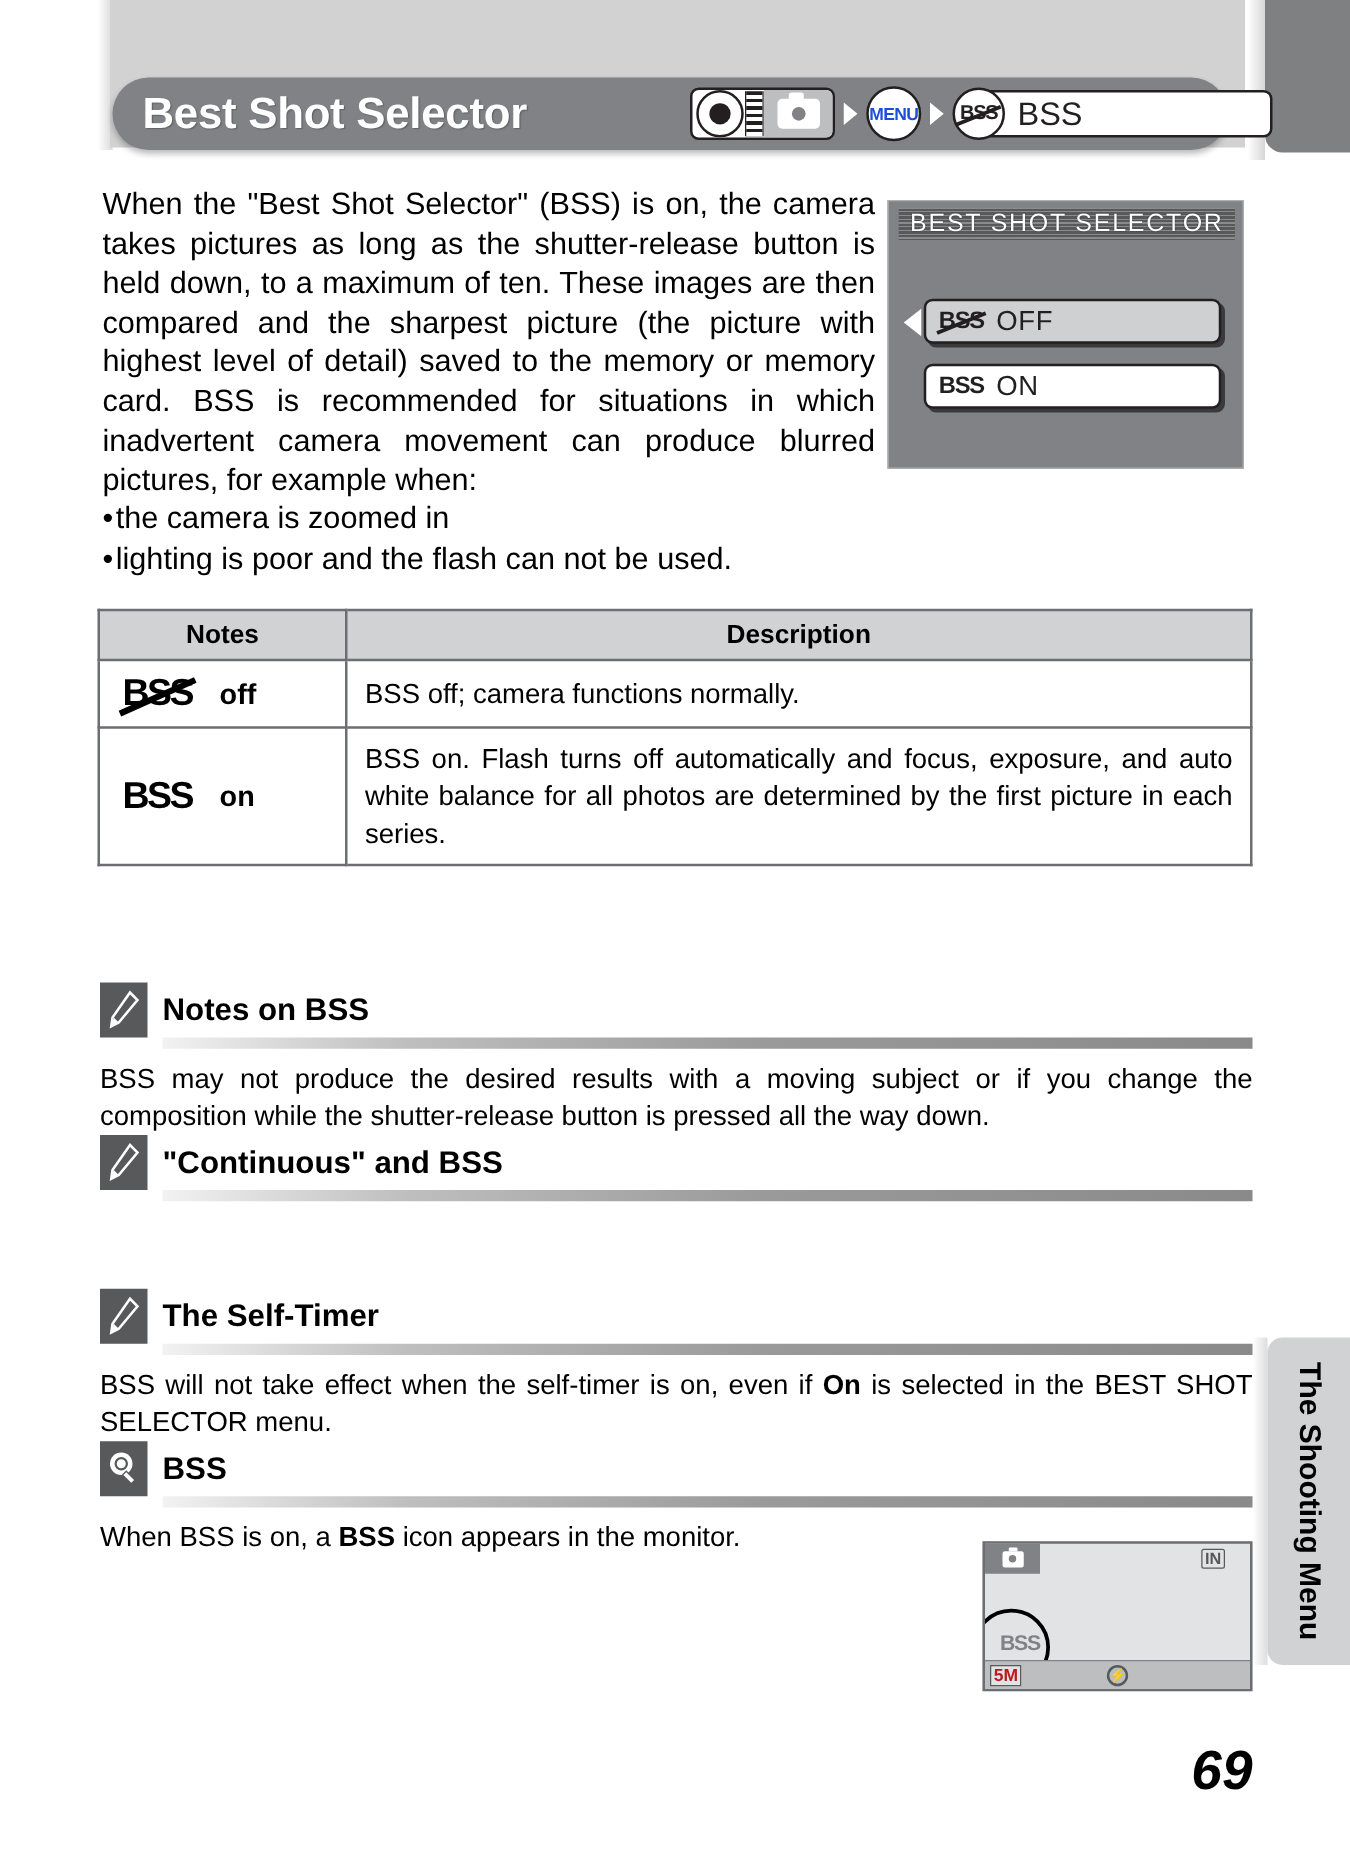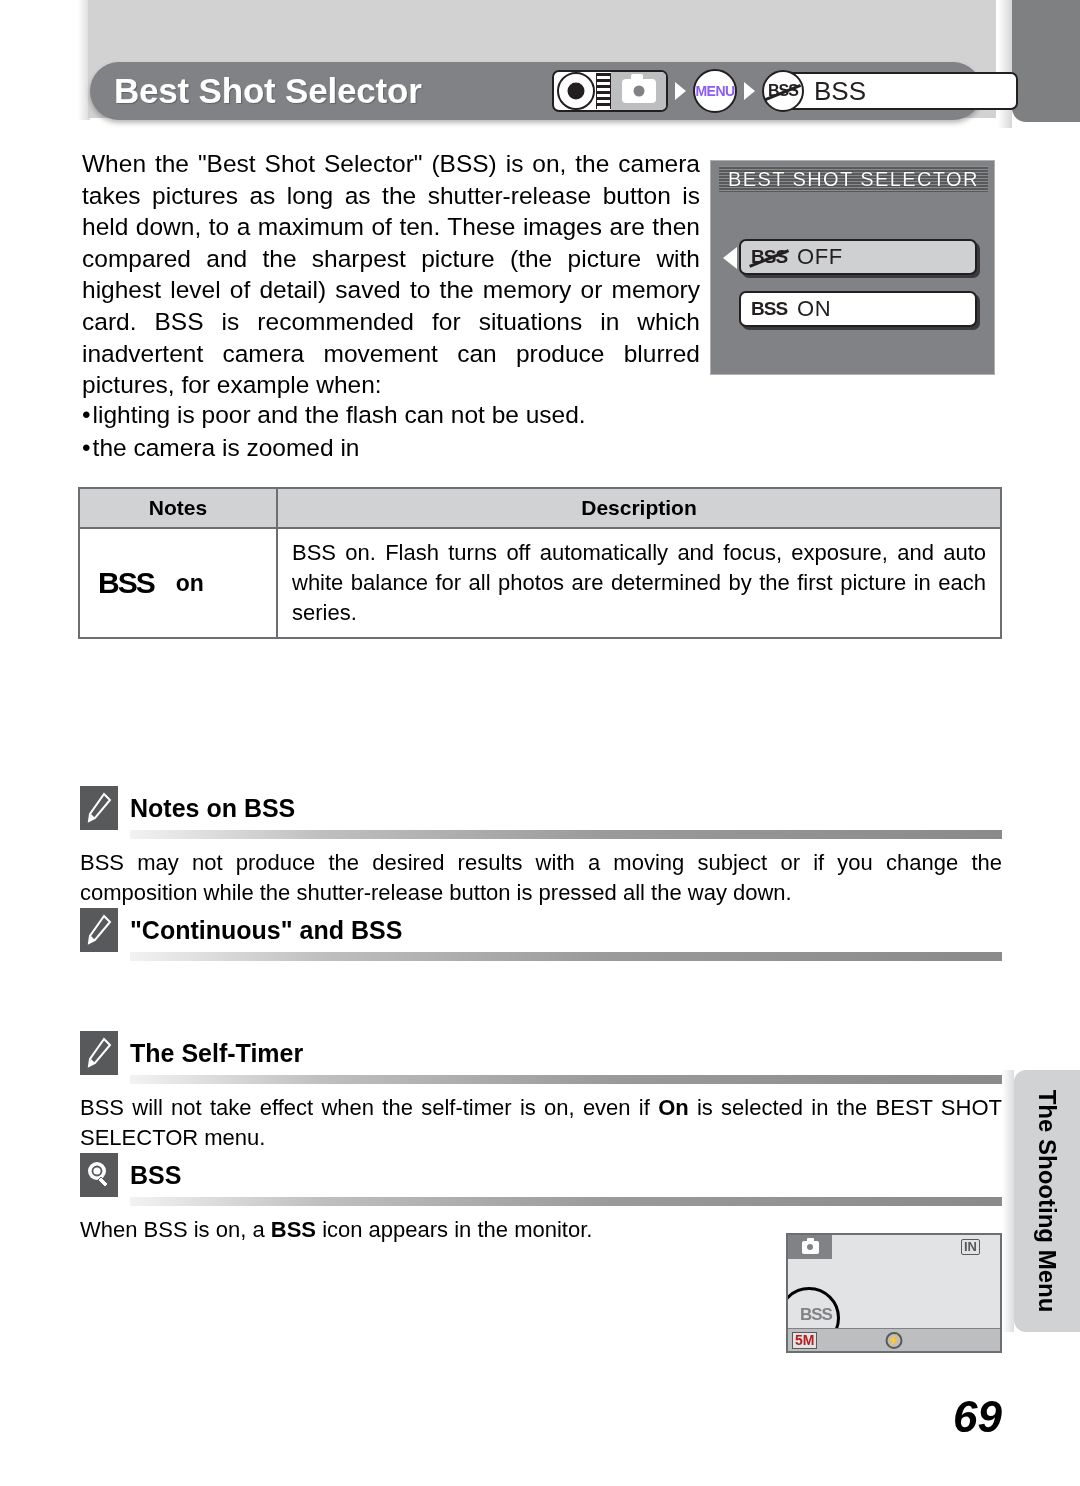"MENU" .menu-circle span { color: #8b5cf6 -> #1d4ed8 }
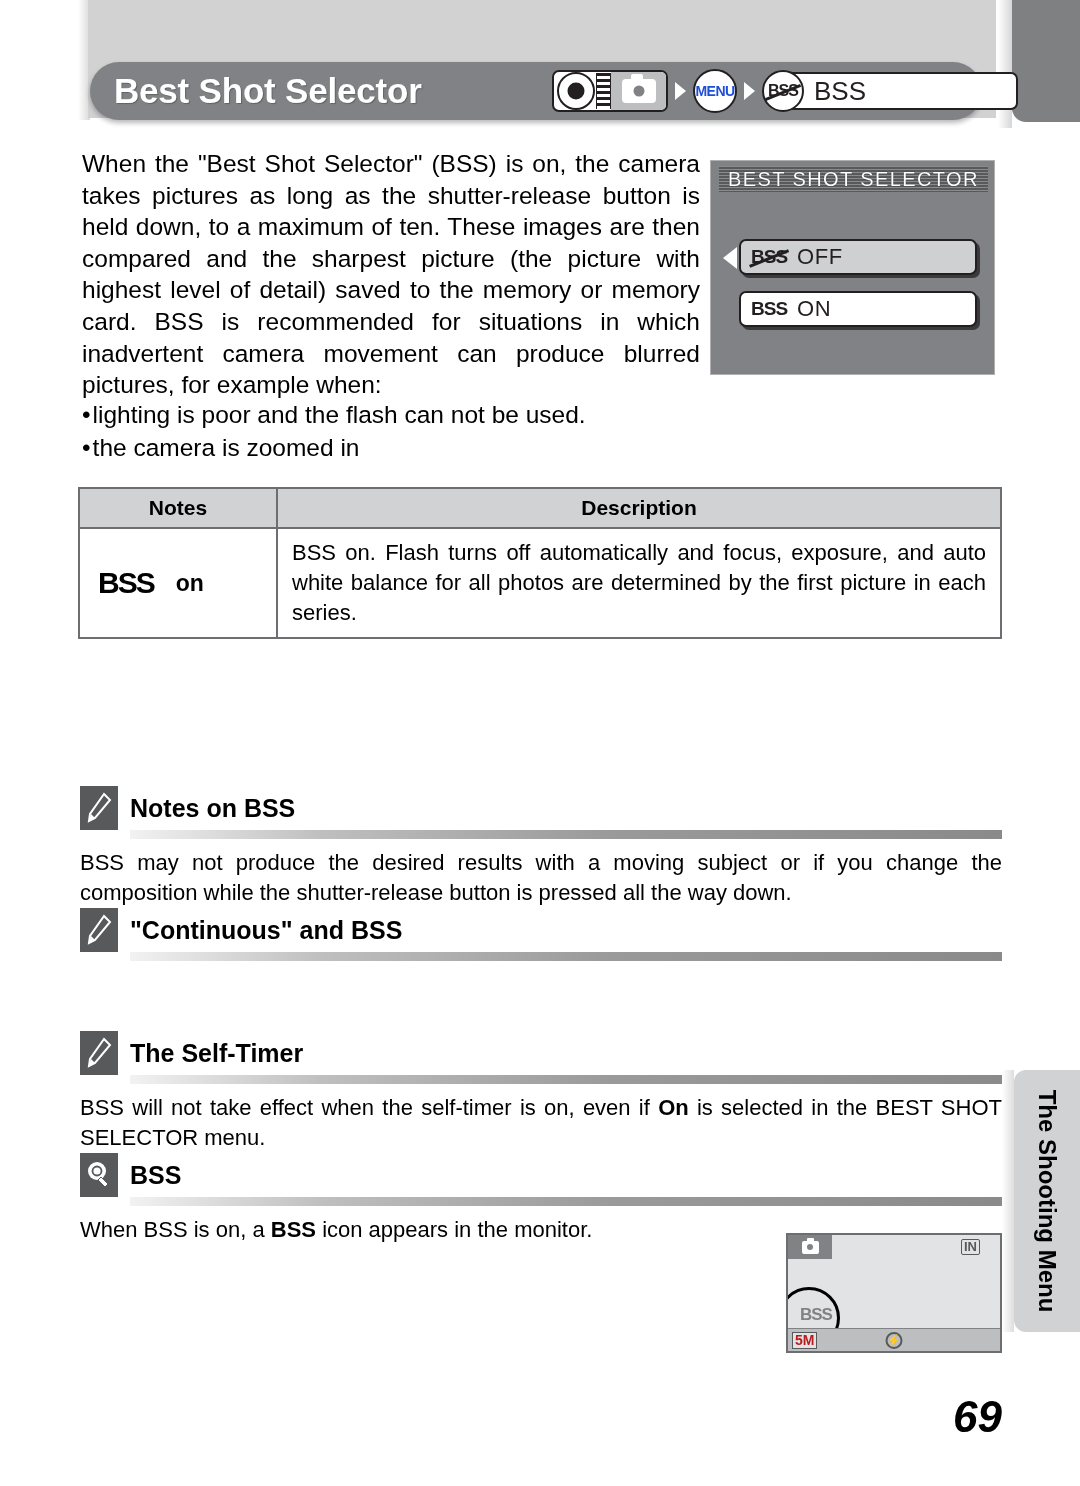"•lighting is poor and the" div { order: before "•the camera is zoomed in" -> after "•the camera is zoomed in" }
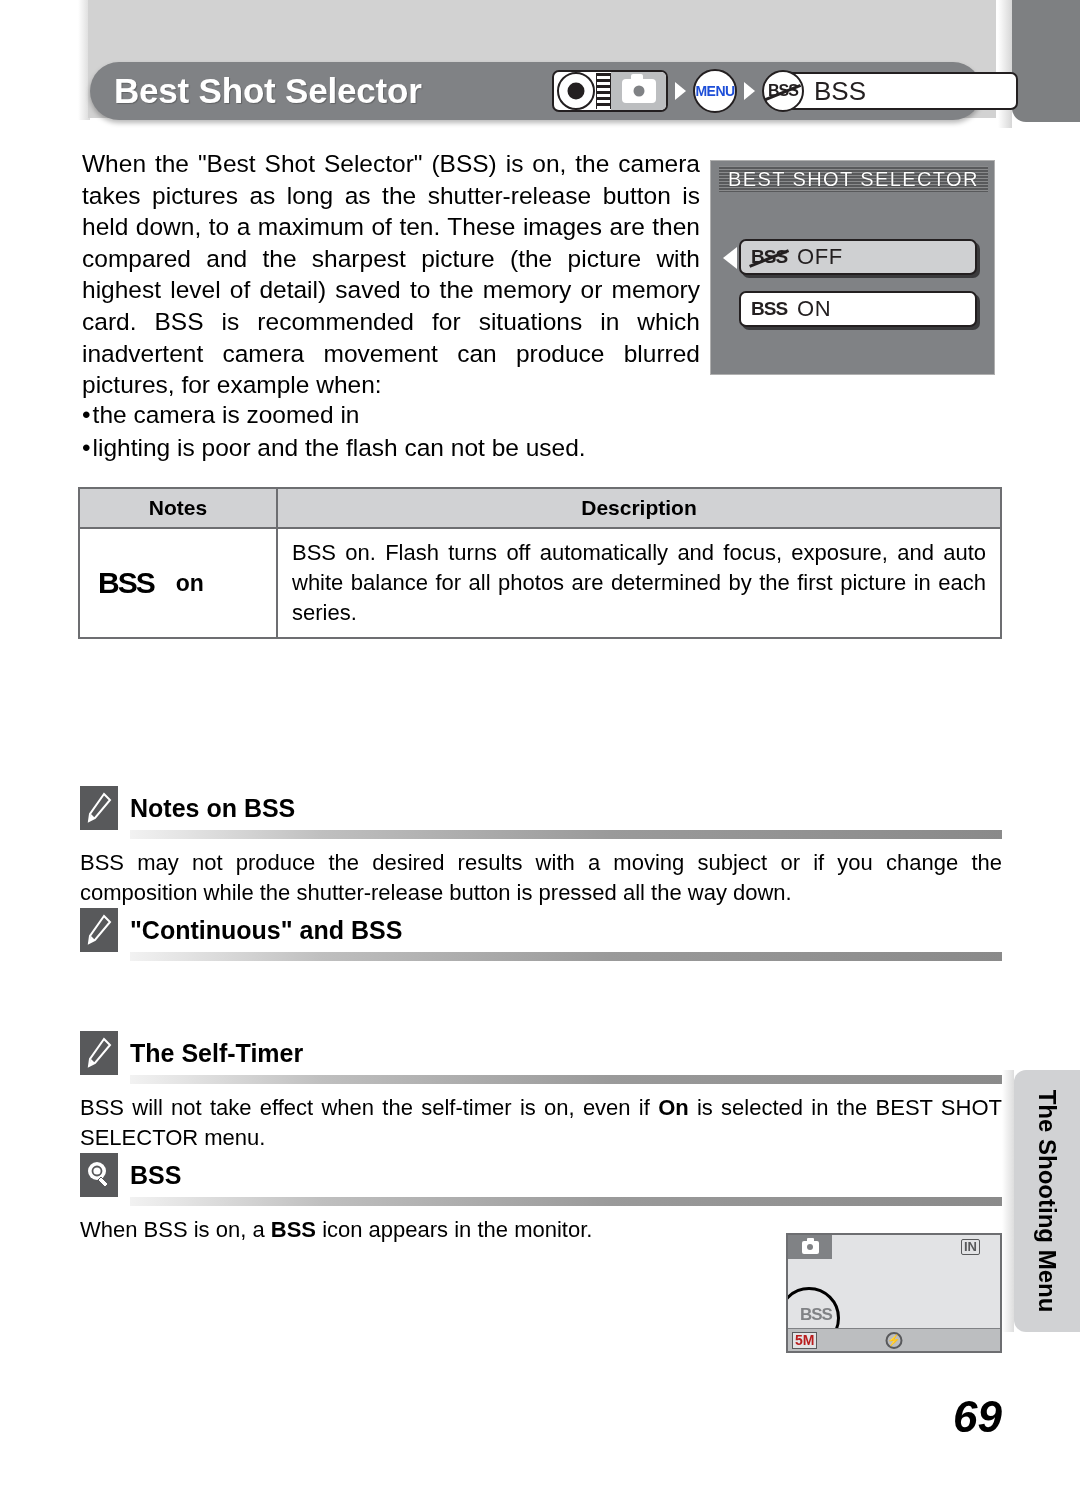"BSS off" tr.row-off { html: none -> <tr> <td> <span>BSS</span><span>off</span> </td> <td>BSS off; camera functions normally.</td> </tr> }
